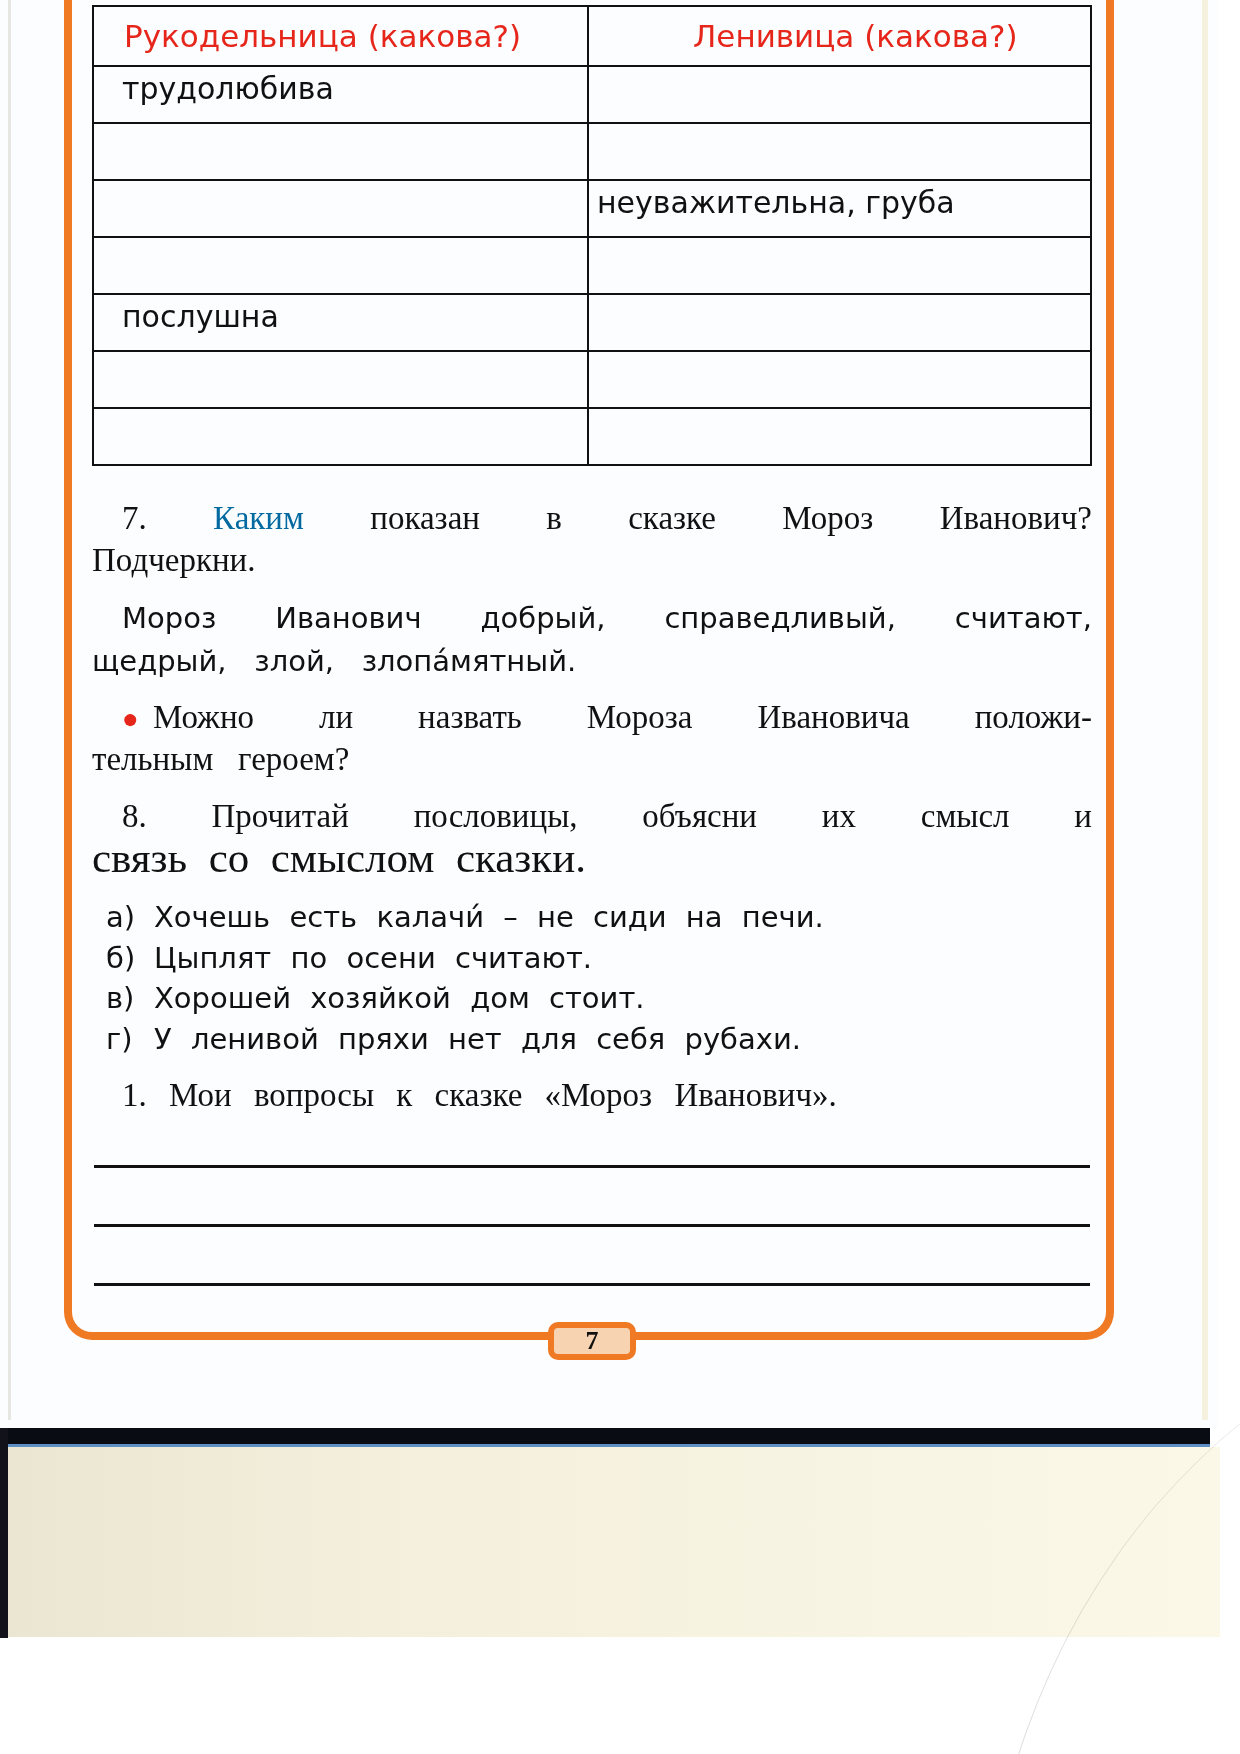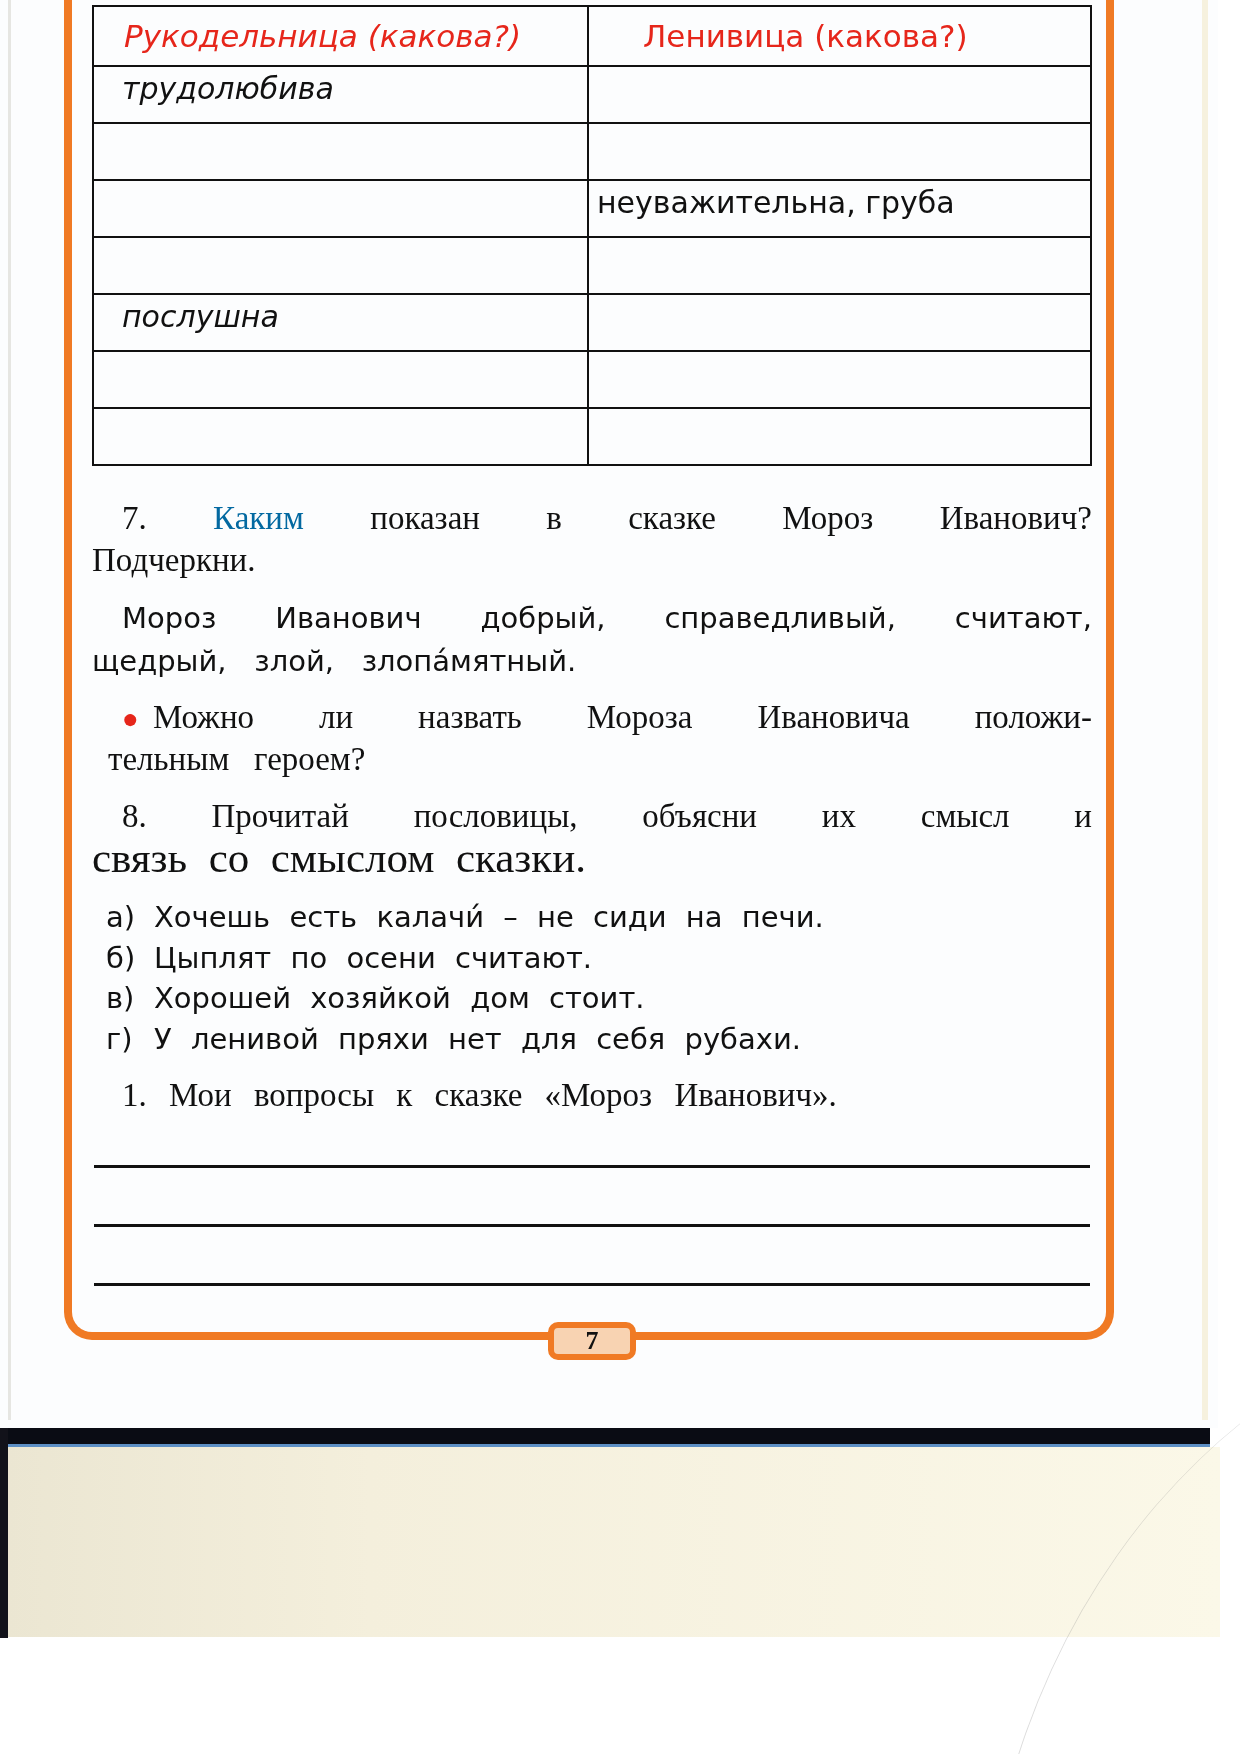"Рукодельница (какова?)" .col-left { font-style: italic -> none }
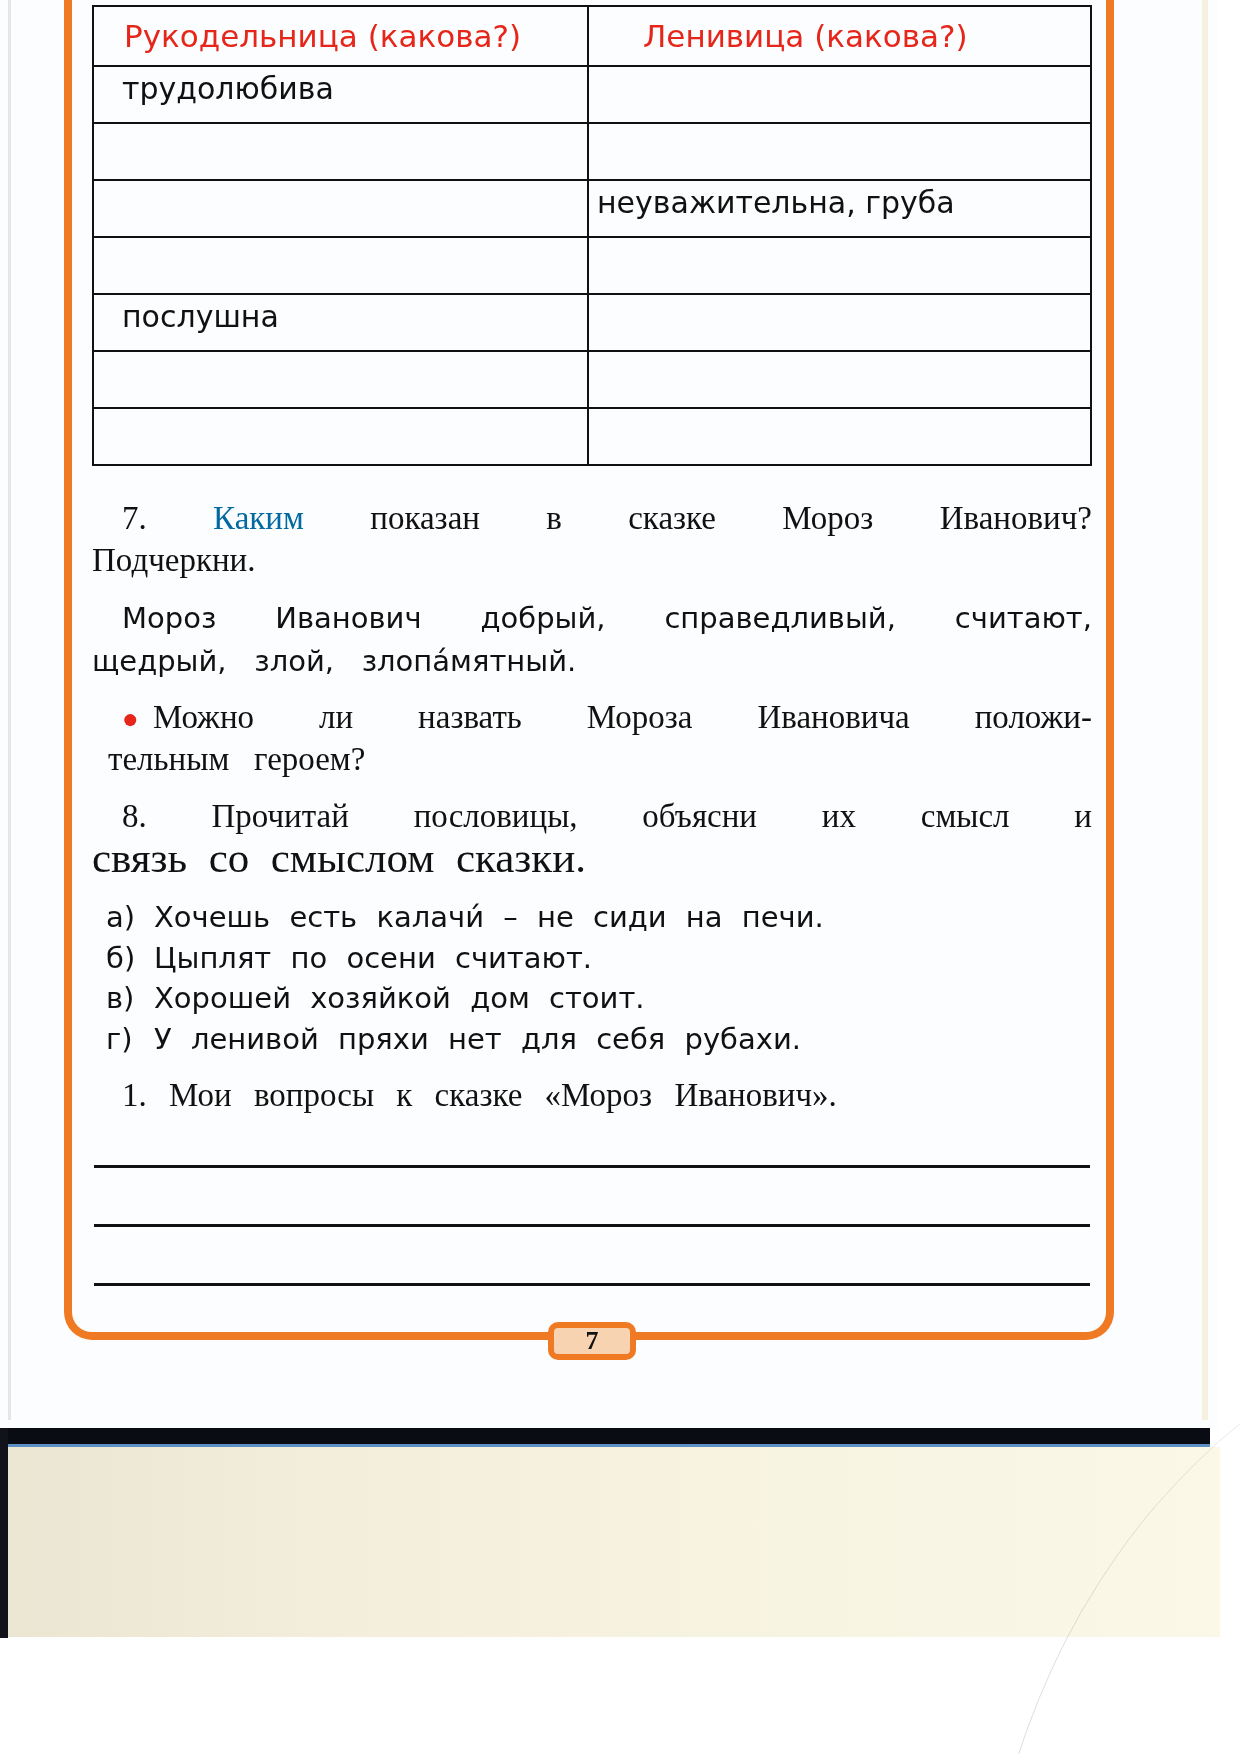"Ленивица (какова?)" .table th.col-right { padding-left: 54px -> 104px }
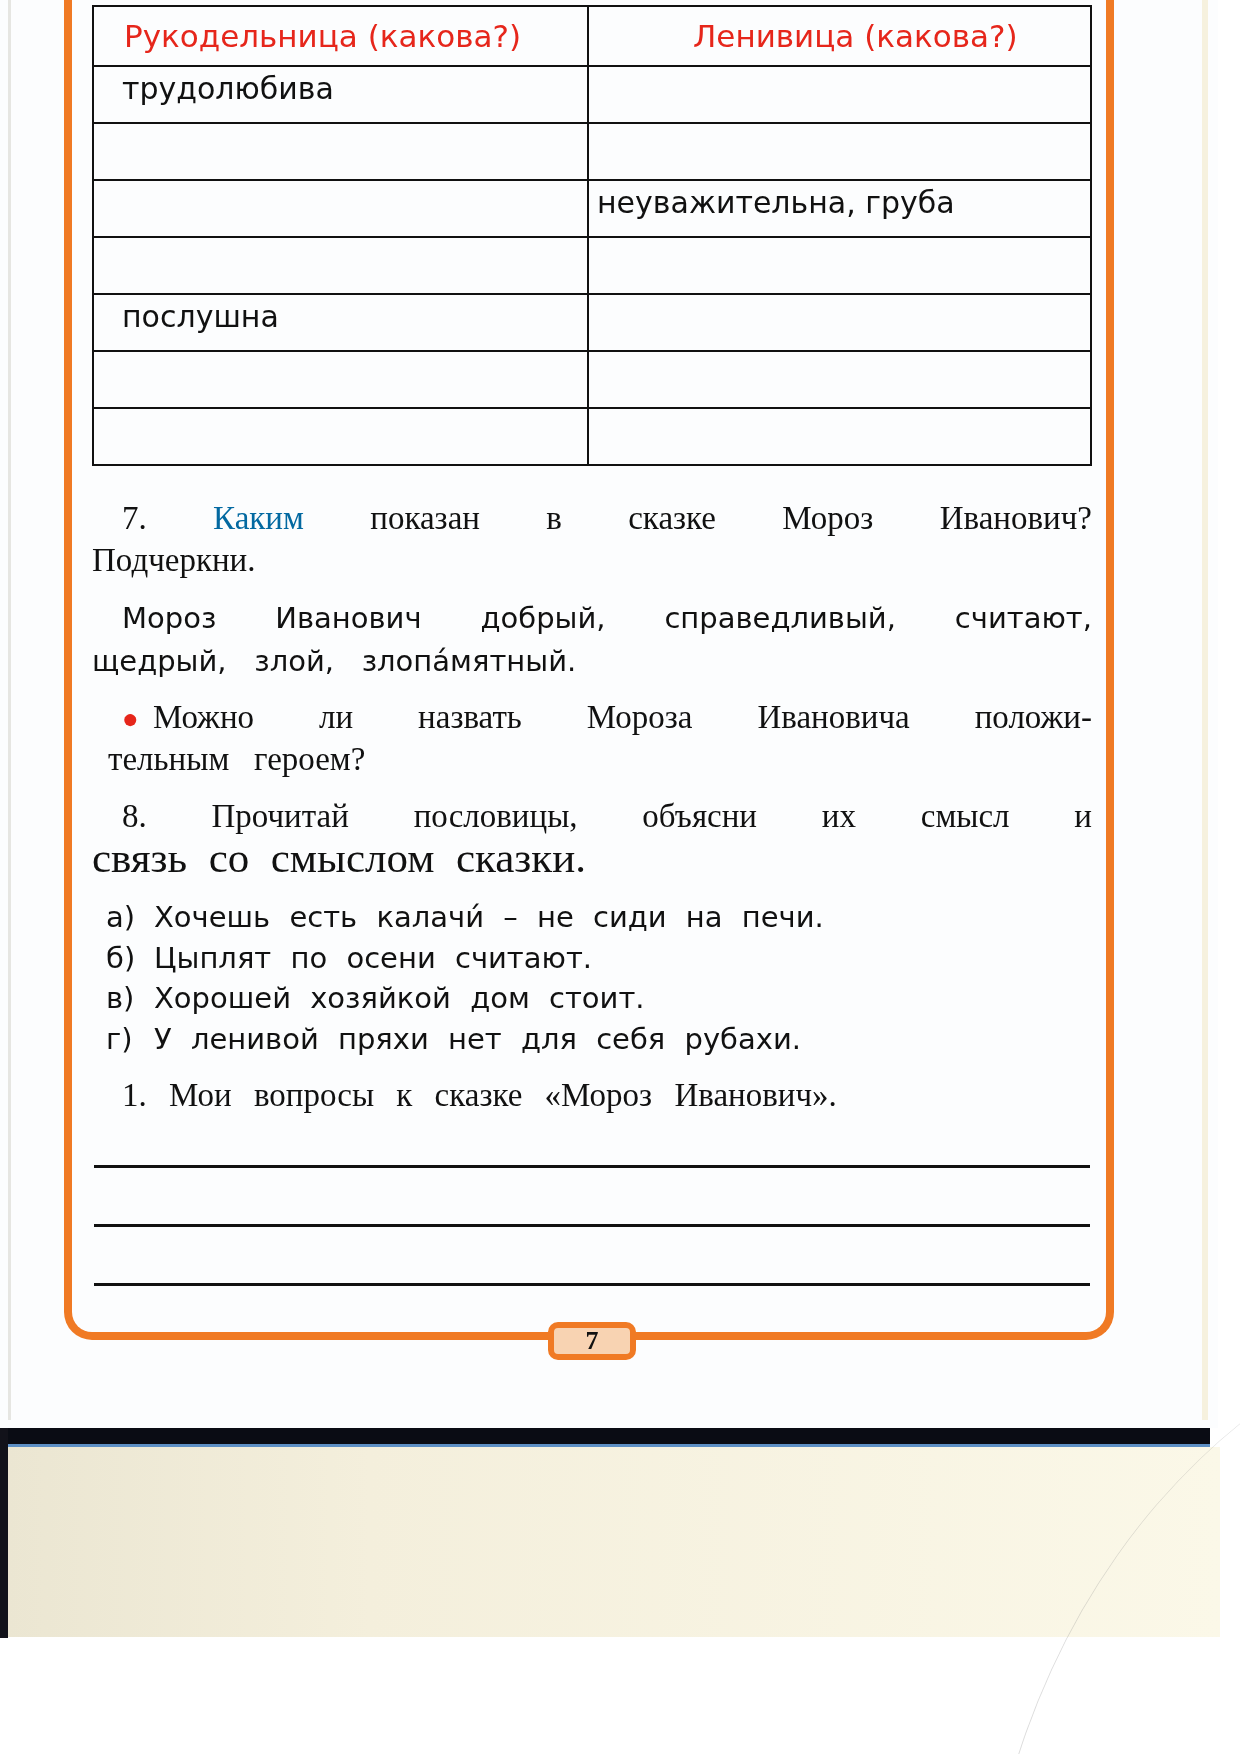"тельным героем?" .bullet-q2 { margin-left: 16px -> none }
